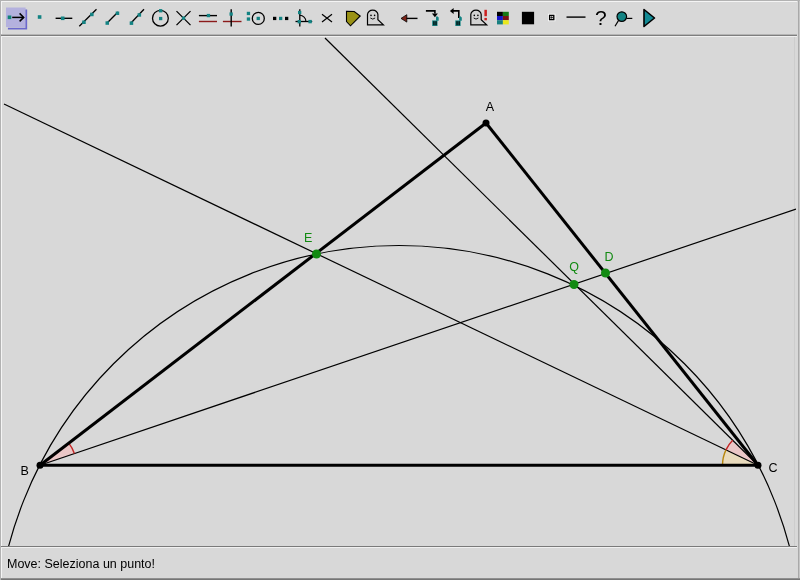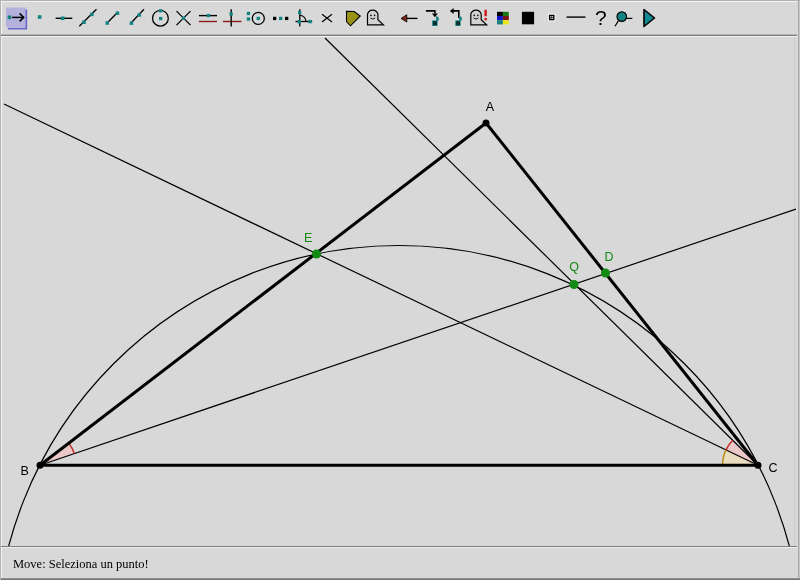"Move: Seleziona un punto!" #status { font-family: Liberation Serif, serif -> none; left: 13px -> 7px }
